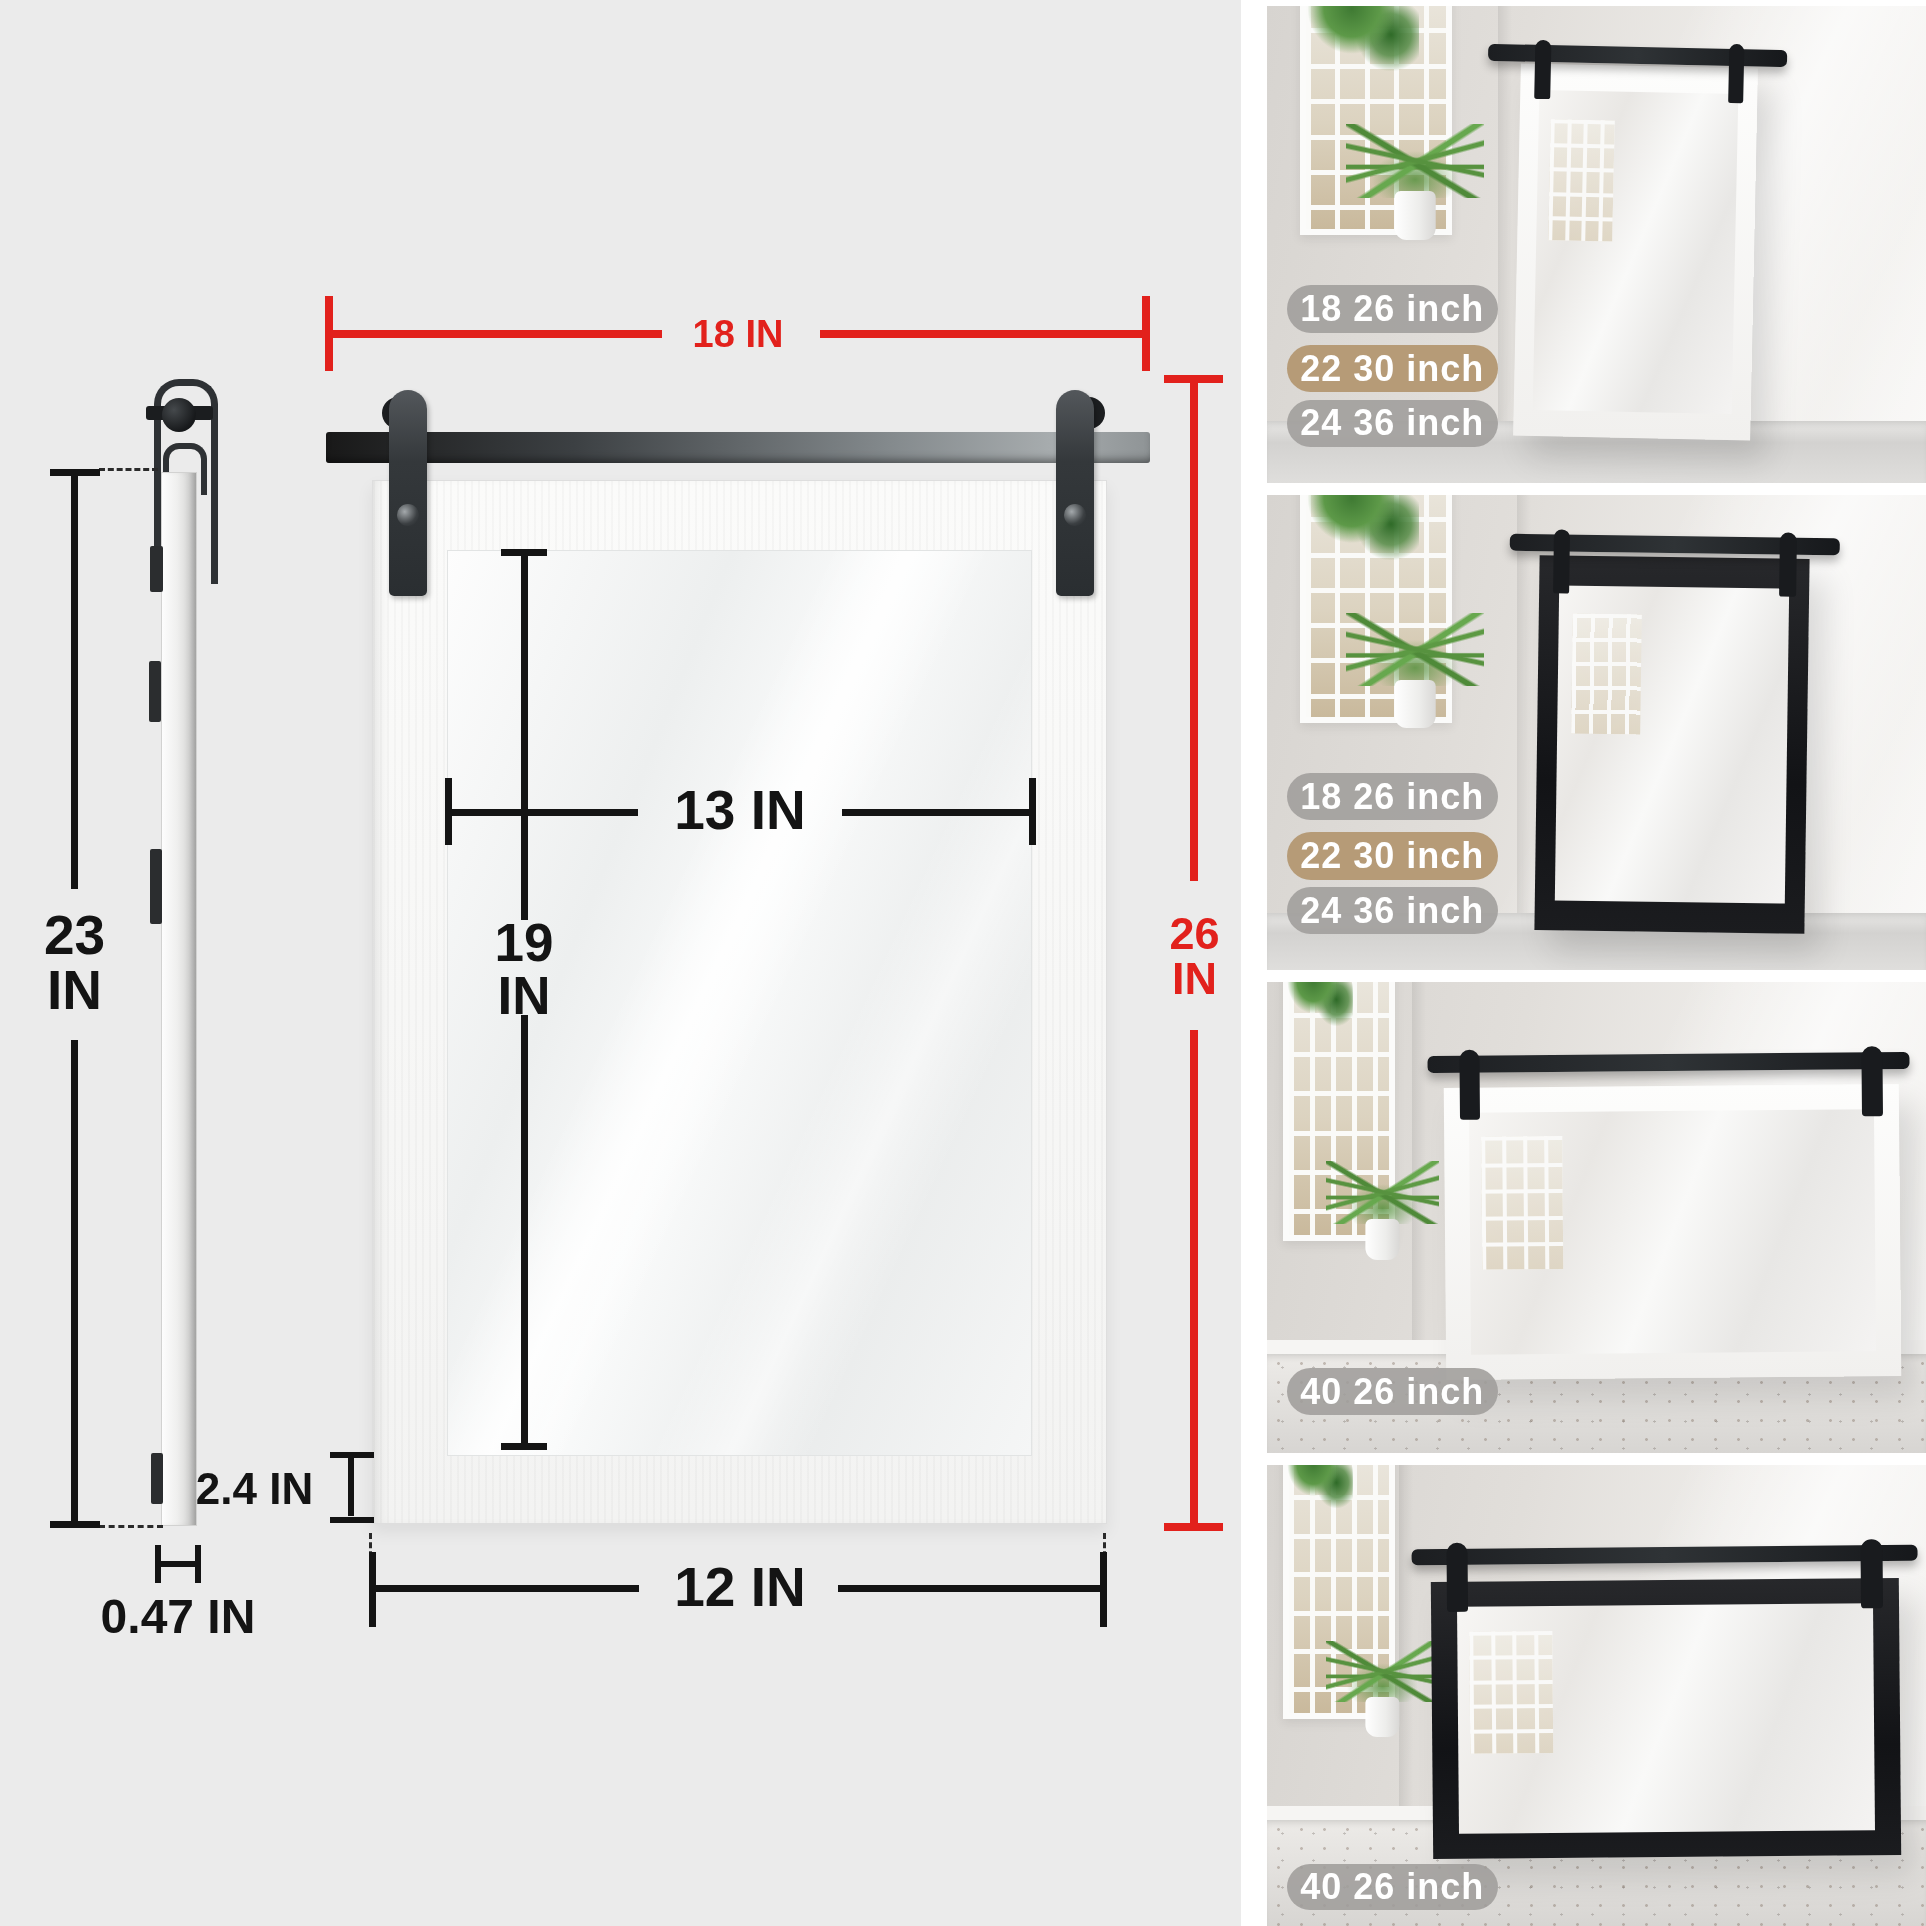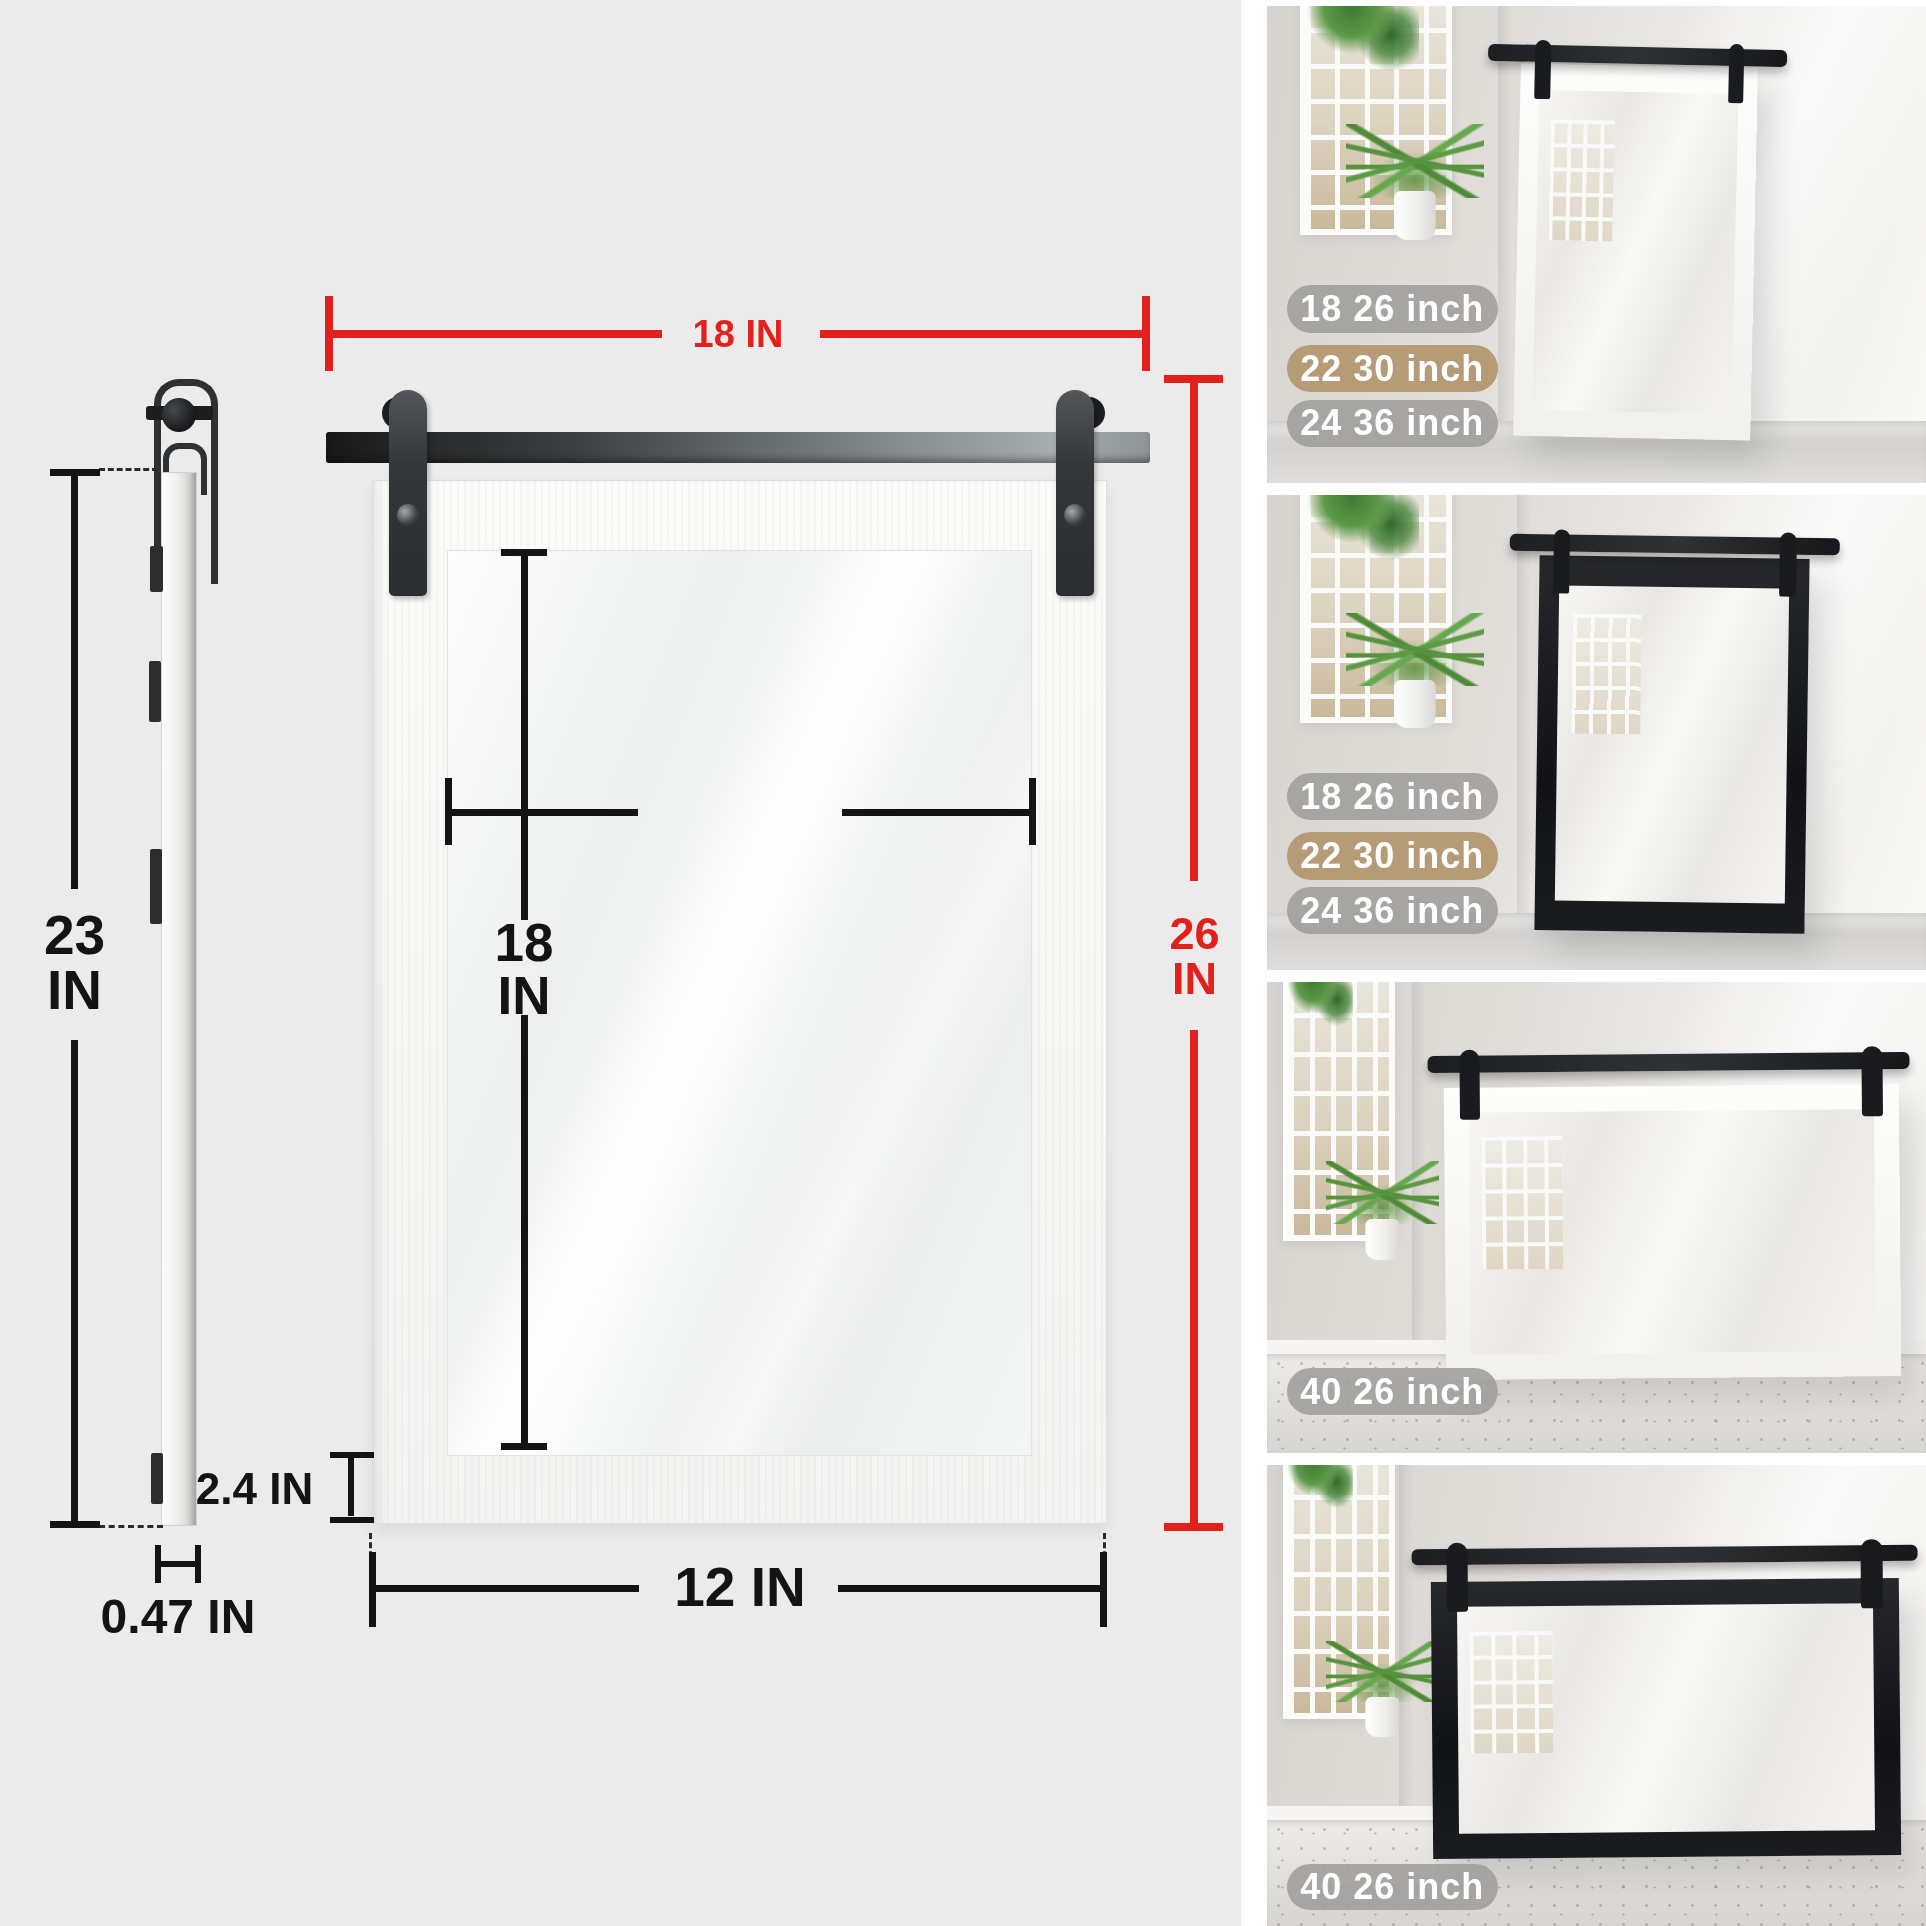"13 IN" div.dlbl { html: none -> <div>13 IN</div> }
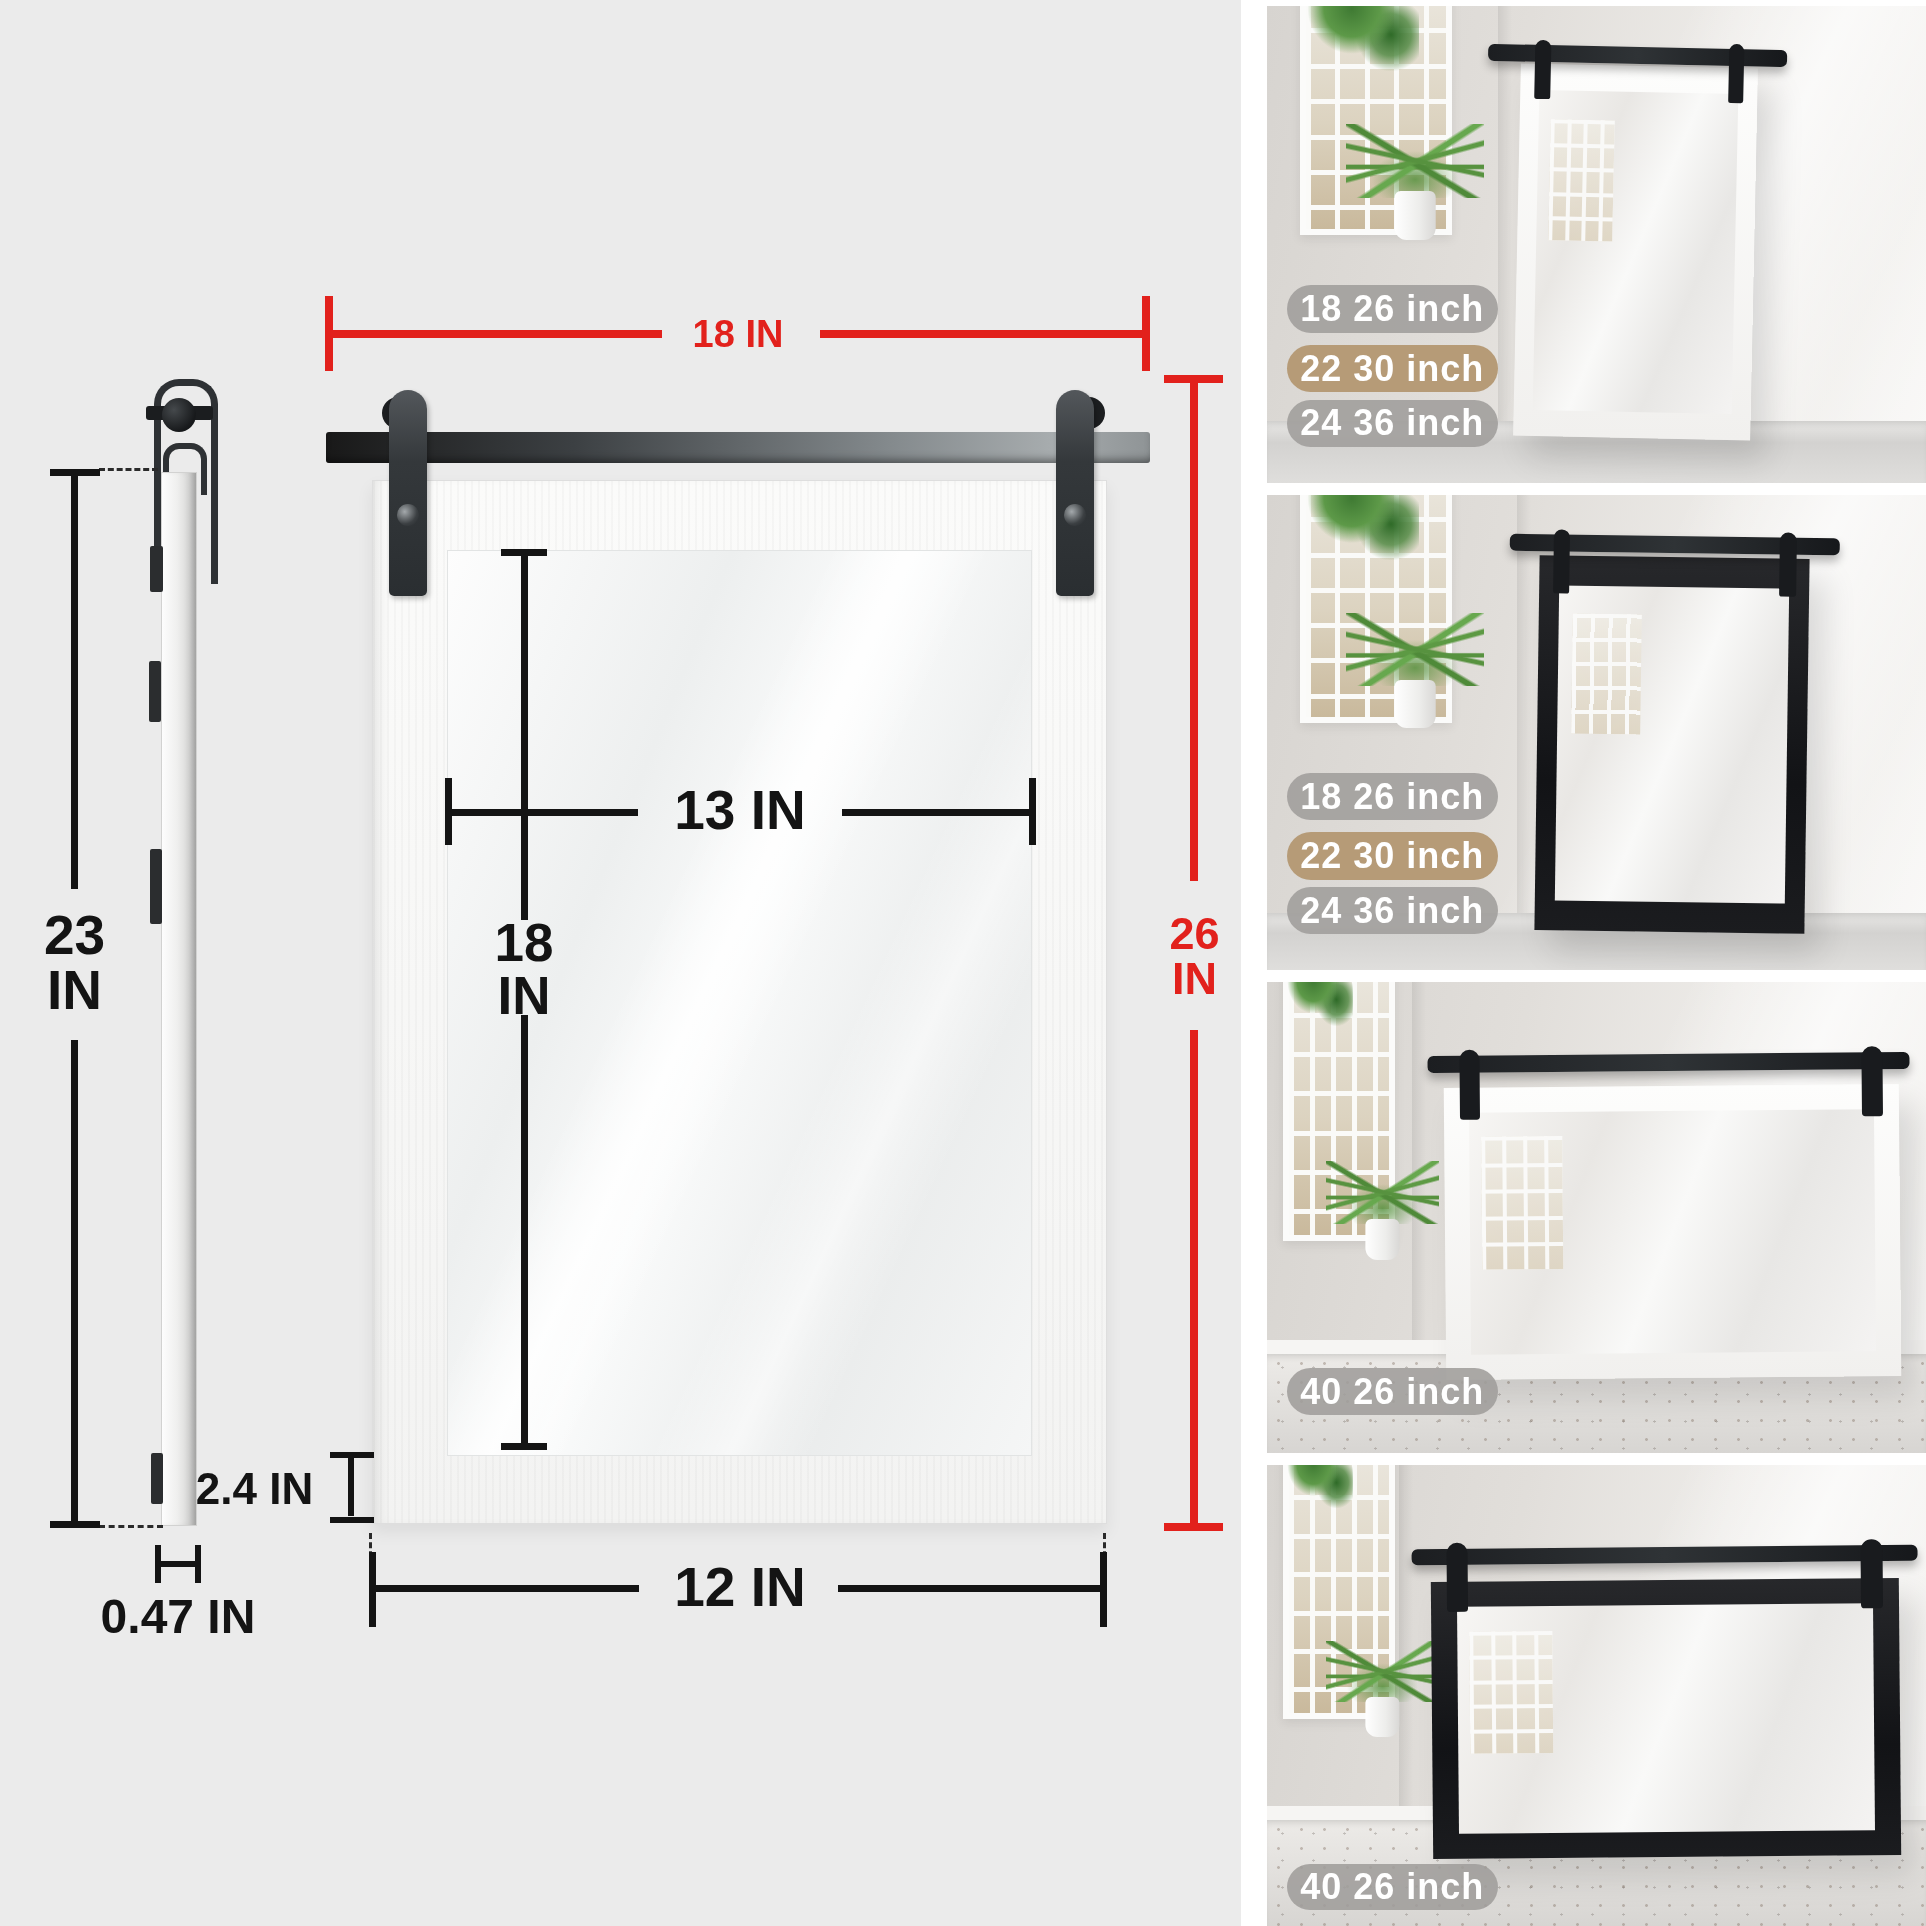"18" span { text: 18 -> 19 }
